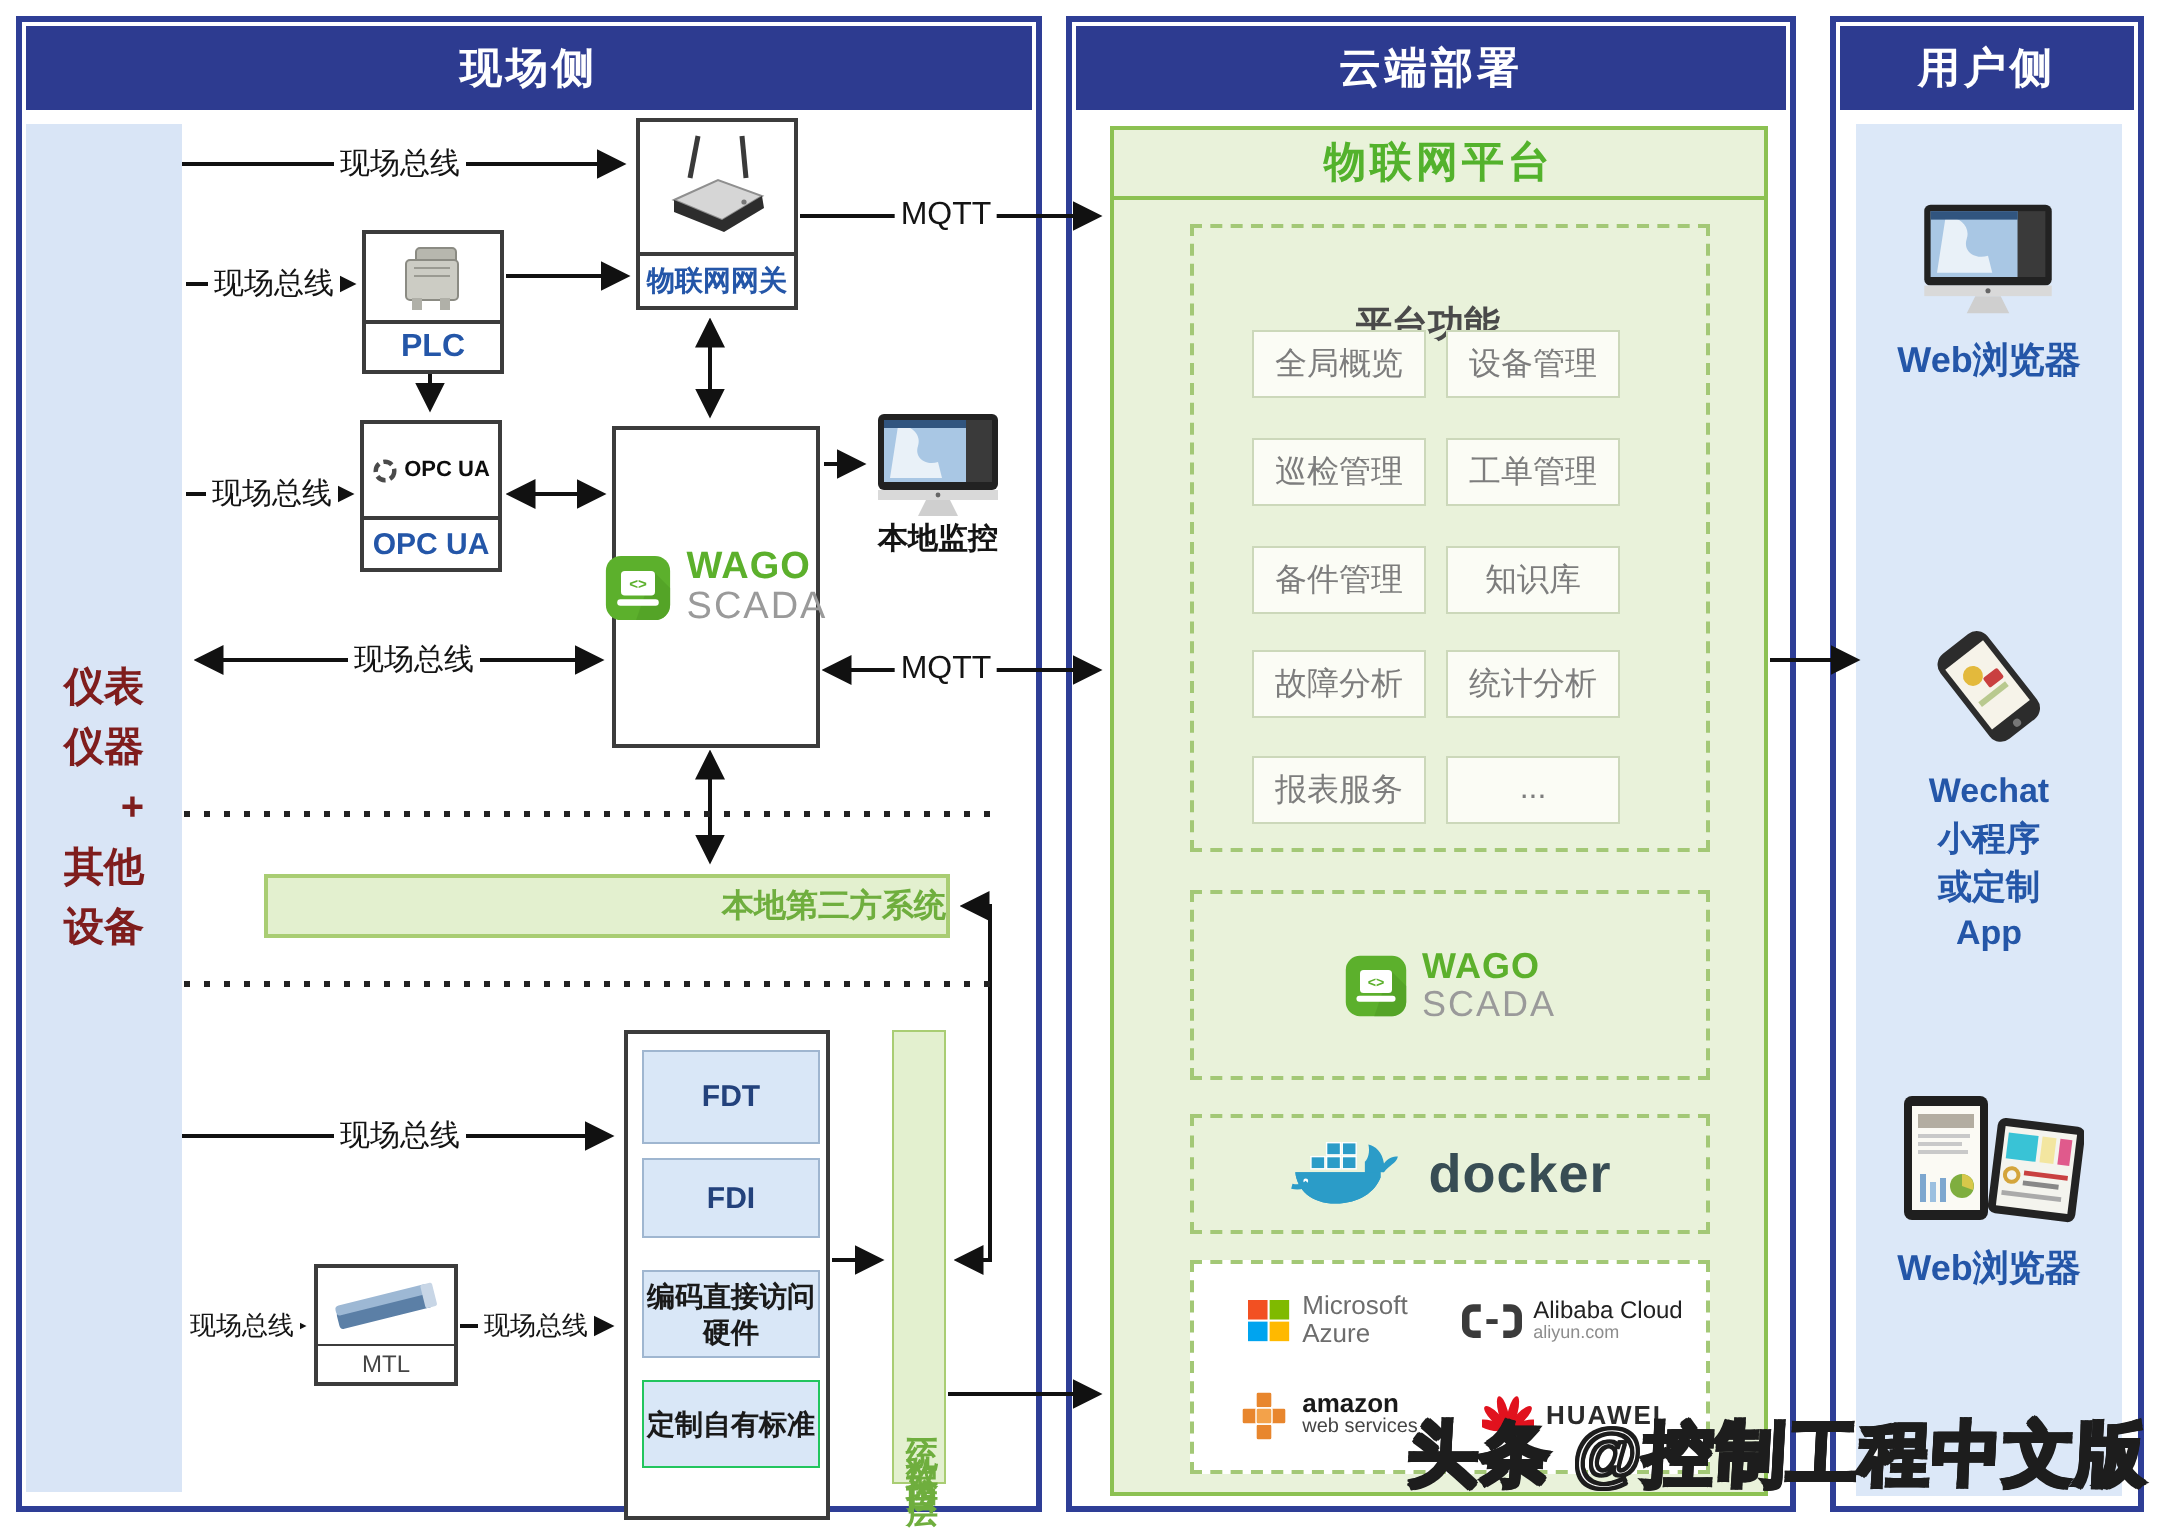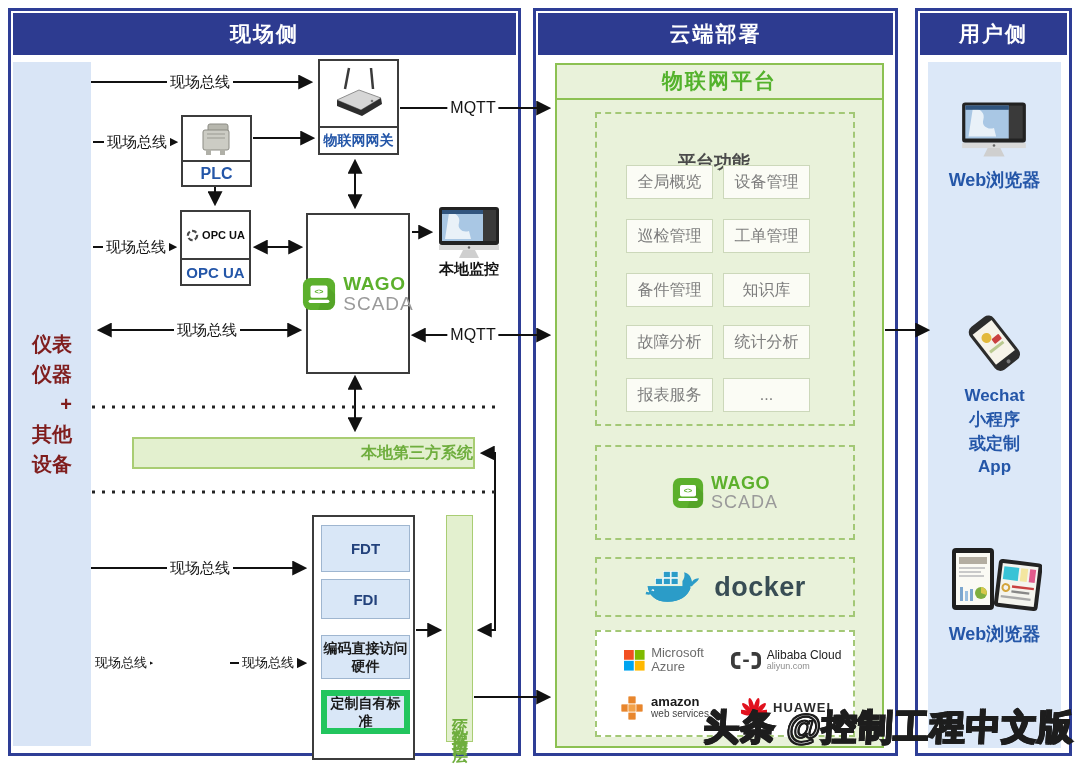"MTL" div.abs { html: none -> <div> <div> <svg> <g> <rect></rect> <rect></rect> <rect></rect> </g> </svg> </div> <div>MTL</div> </div> }
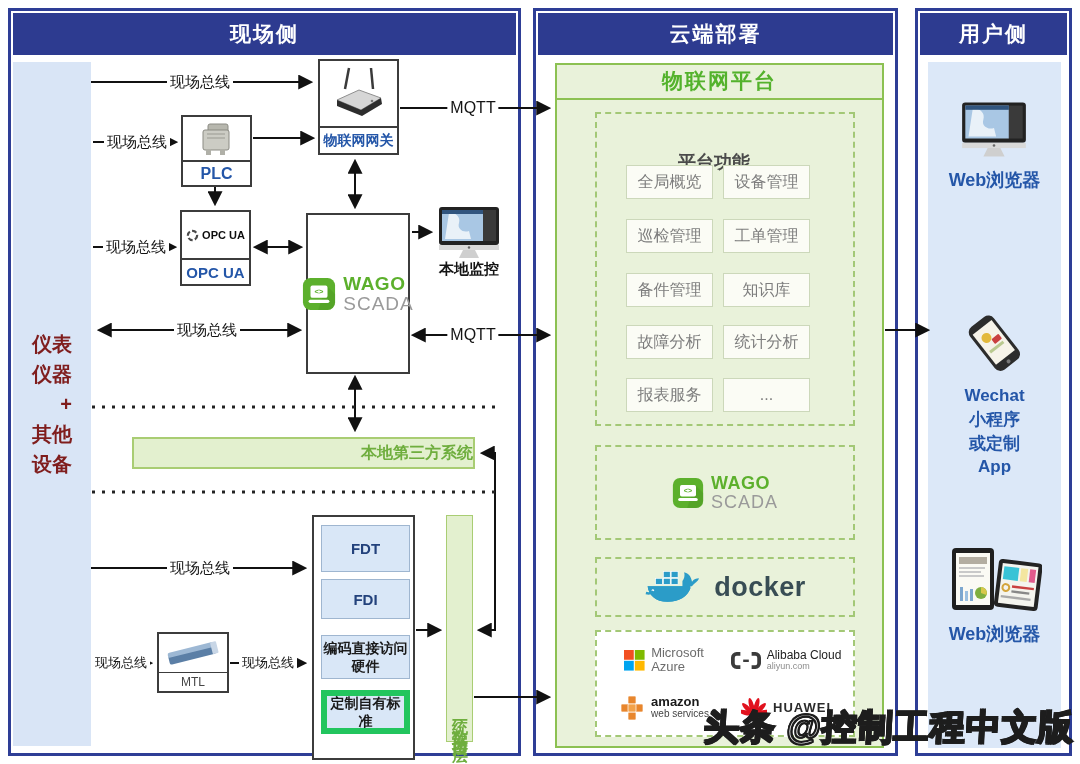"定制自有标准" div.abs { border: 6px solid #22c55e -> 1px solid #22c55e }
